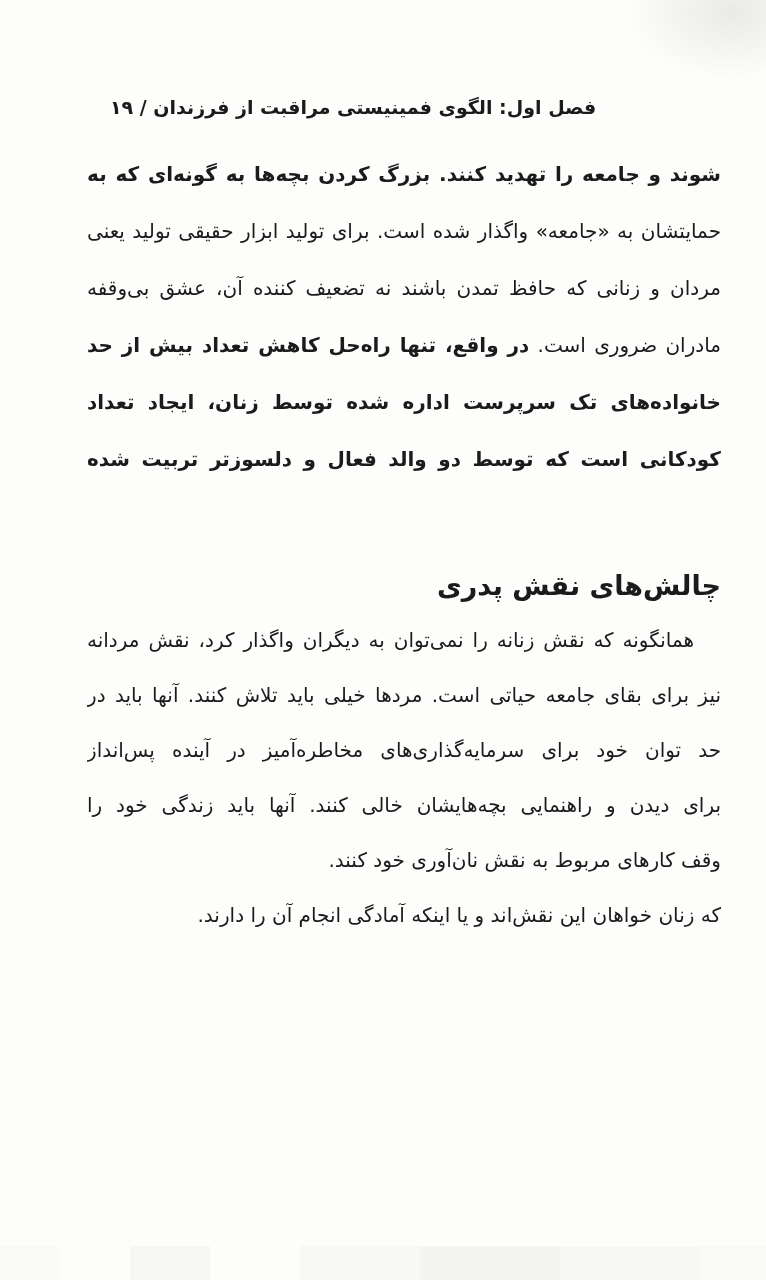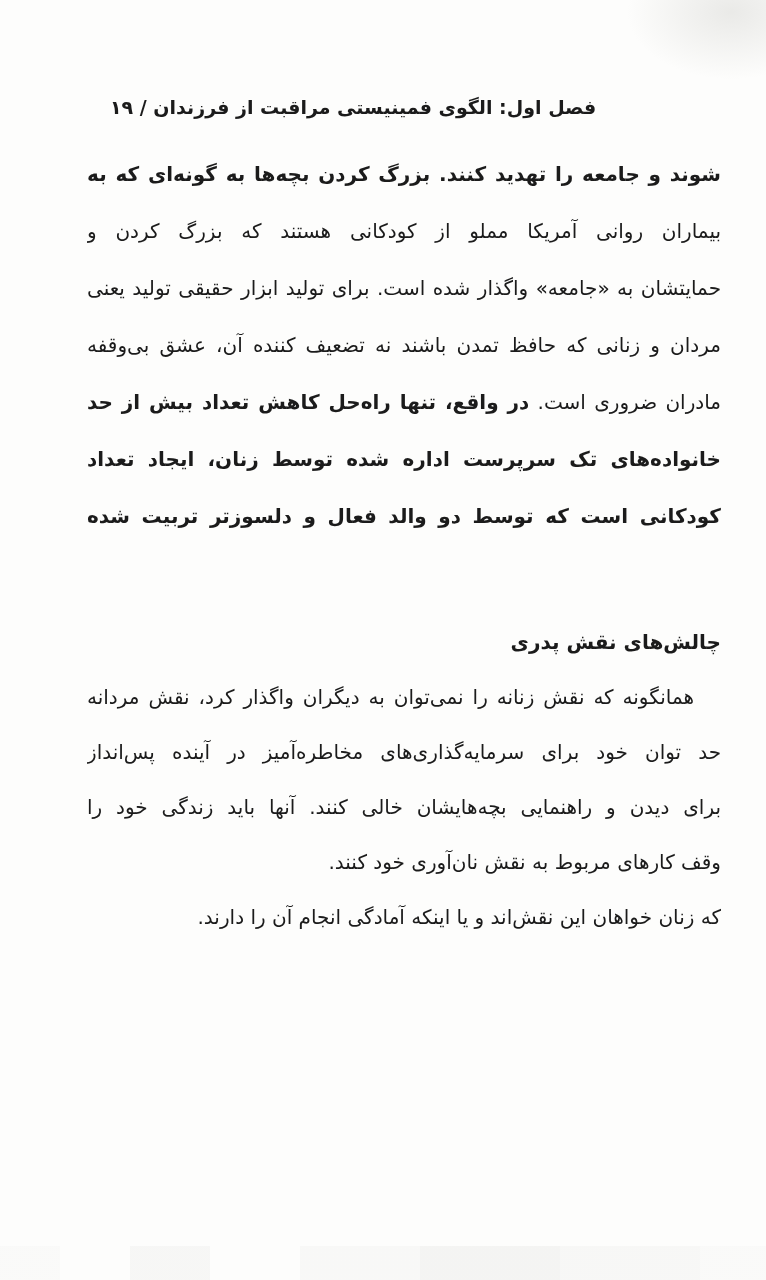"بیماران روانی آمریکا مملو از" div.ln { html: <div>بیماران روانی آمریکا مملو از کودکانی هستند که بزرگ کردن و</div> -> none }
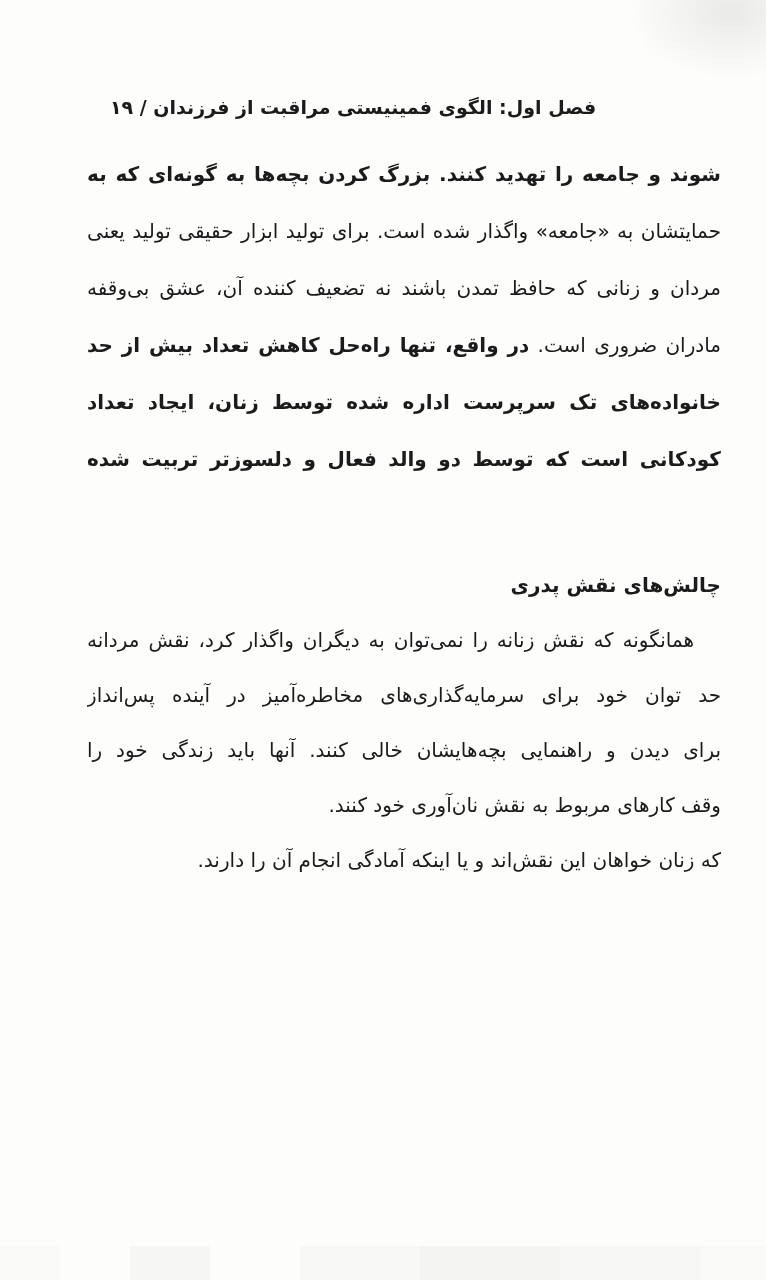"چالش‌های نقش پدری" .section-heading { font-size: 20px -> 27px }
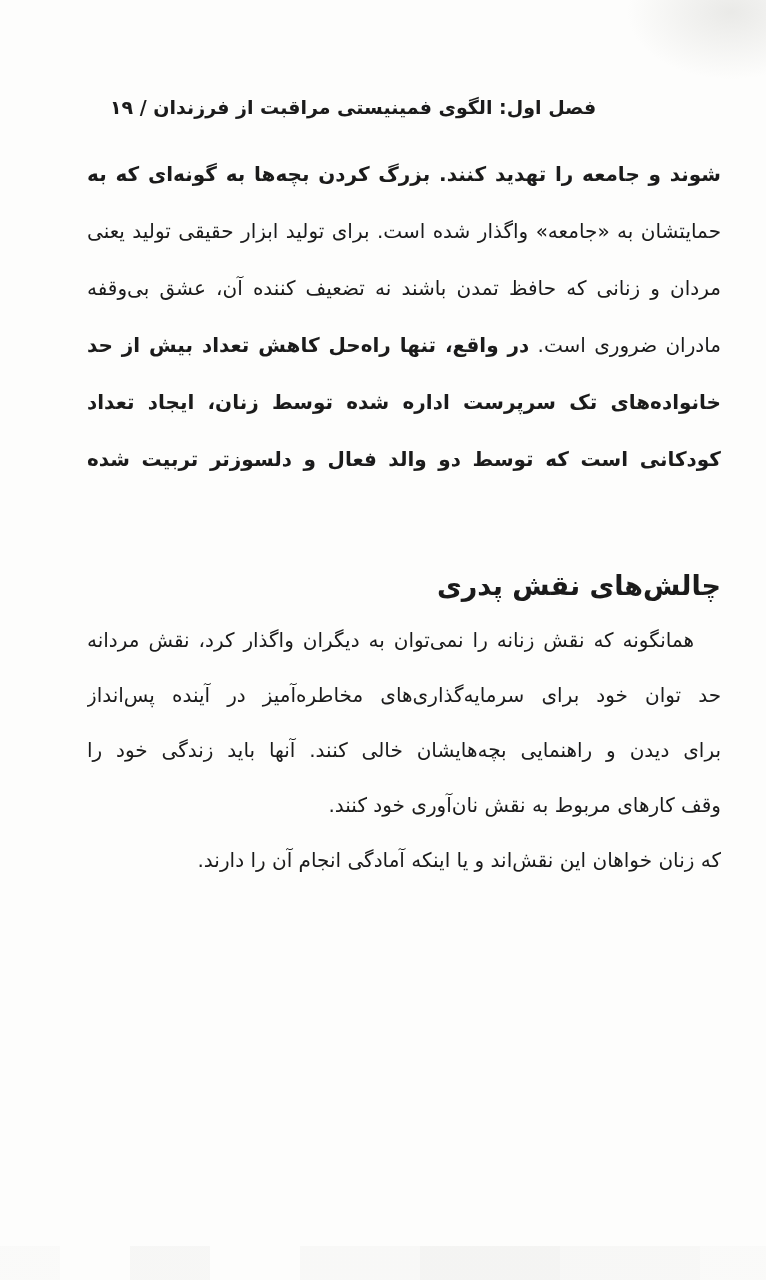"نیز برای بقای جامعه حیاتی" div.ln { html: none -> <div>نیز برای بقای جامعه حیاتی است. مردها خیلی باید تلاش کنند. آنها باید در</div> }
